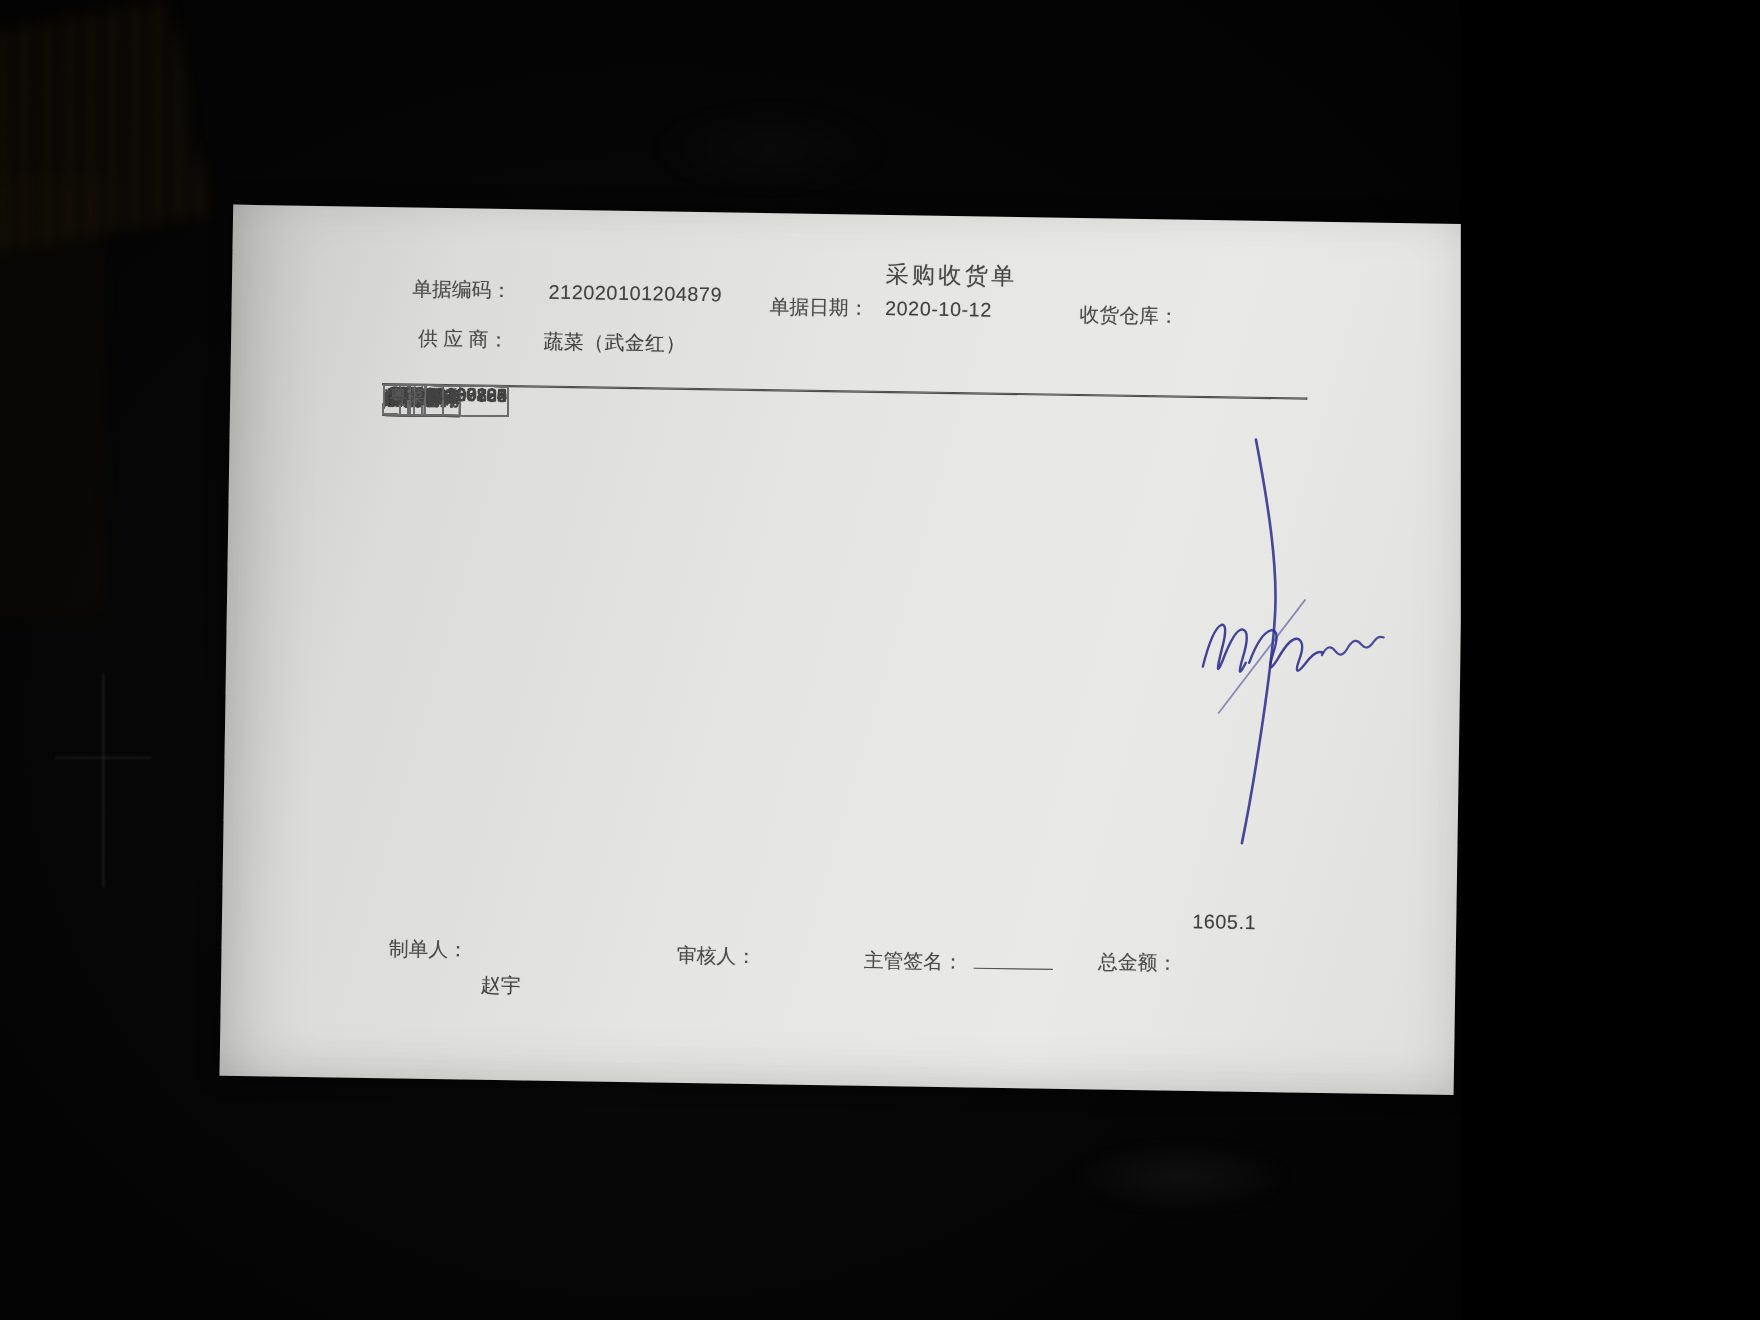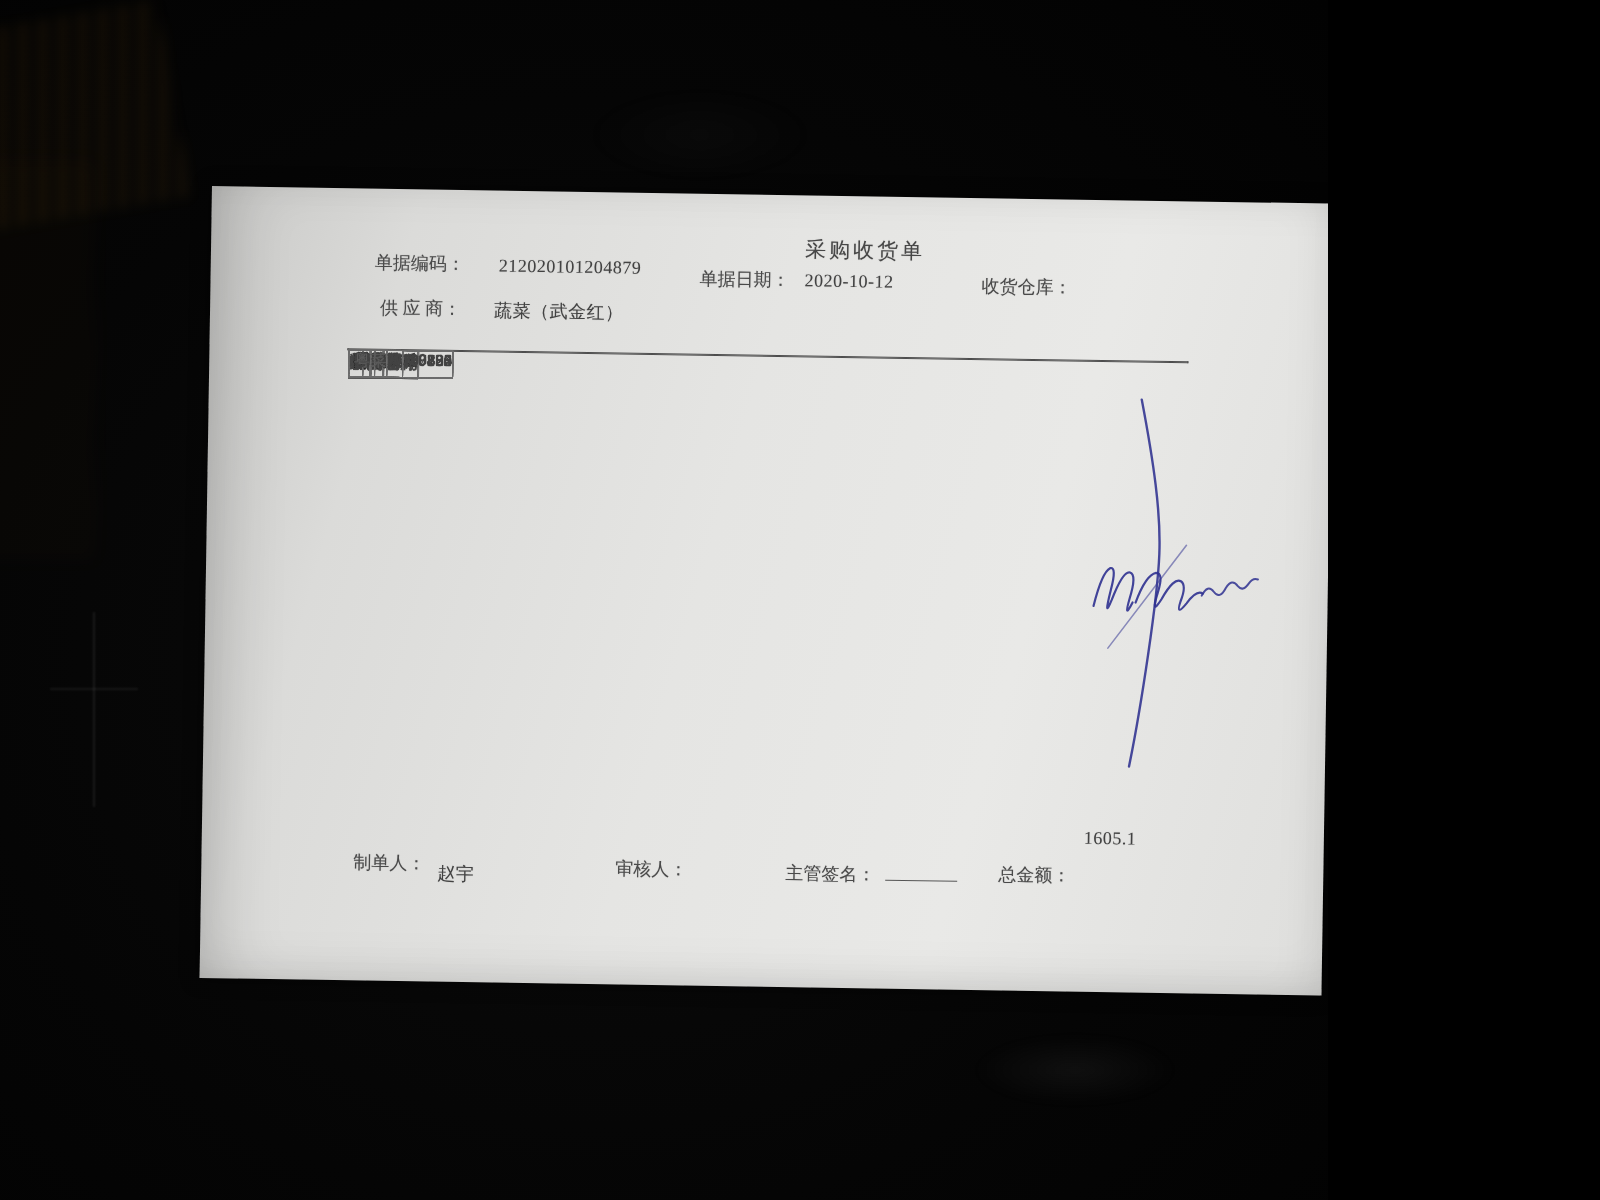"采购收货单" .canvas { font-family: Liberation Serif, serif -> Liberation Sans, sans-serif }
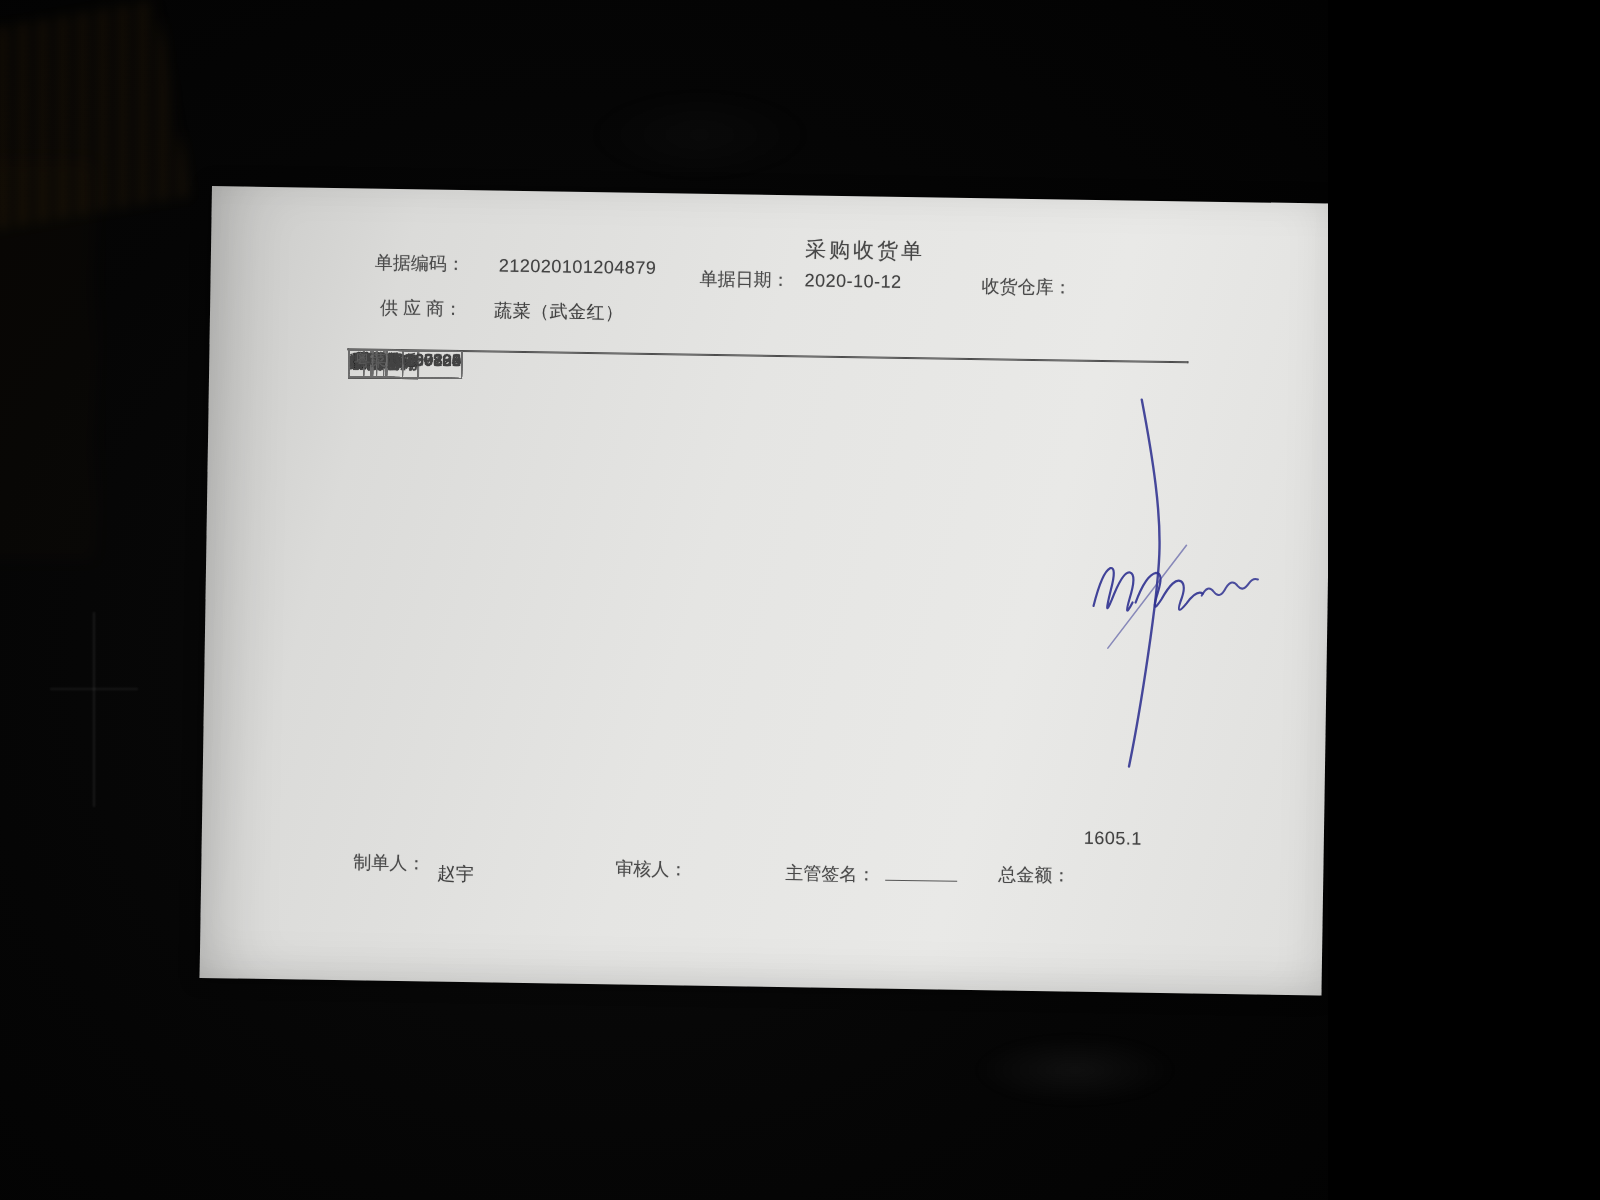"赵宇" span.p-value { top: 672px -> 694px }
